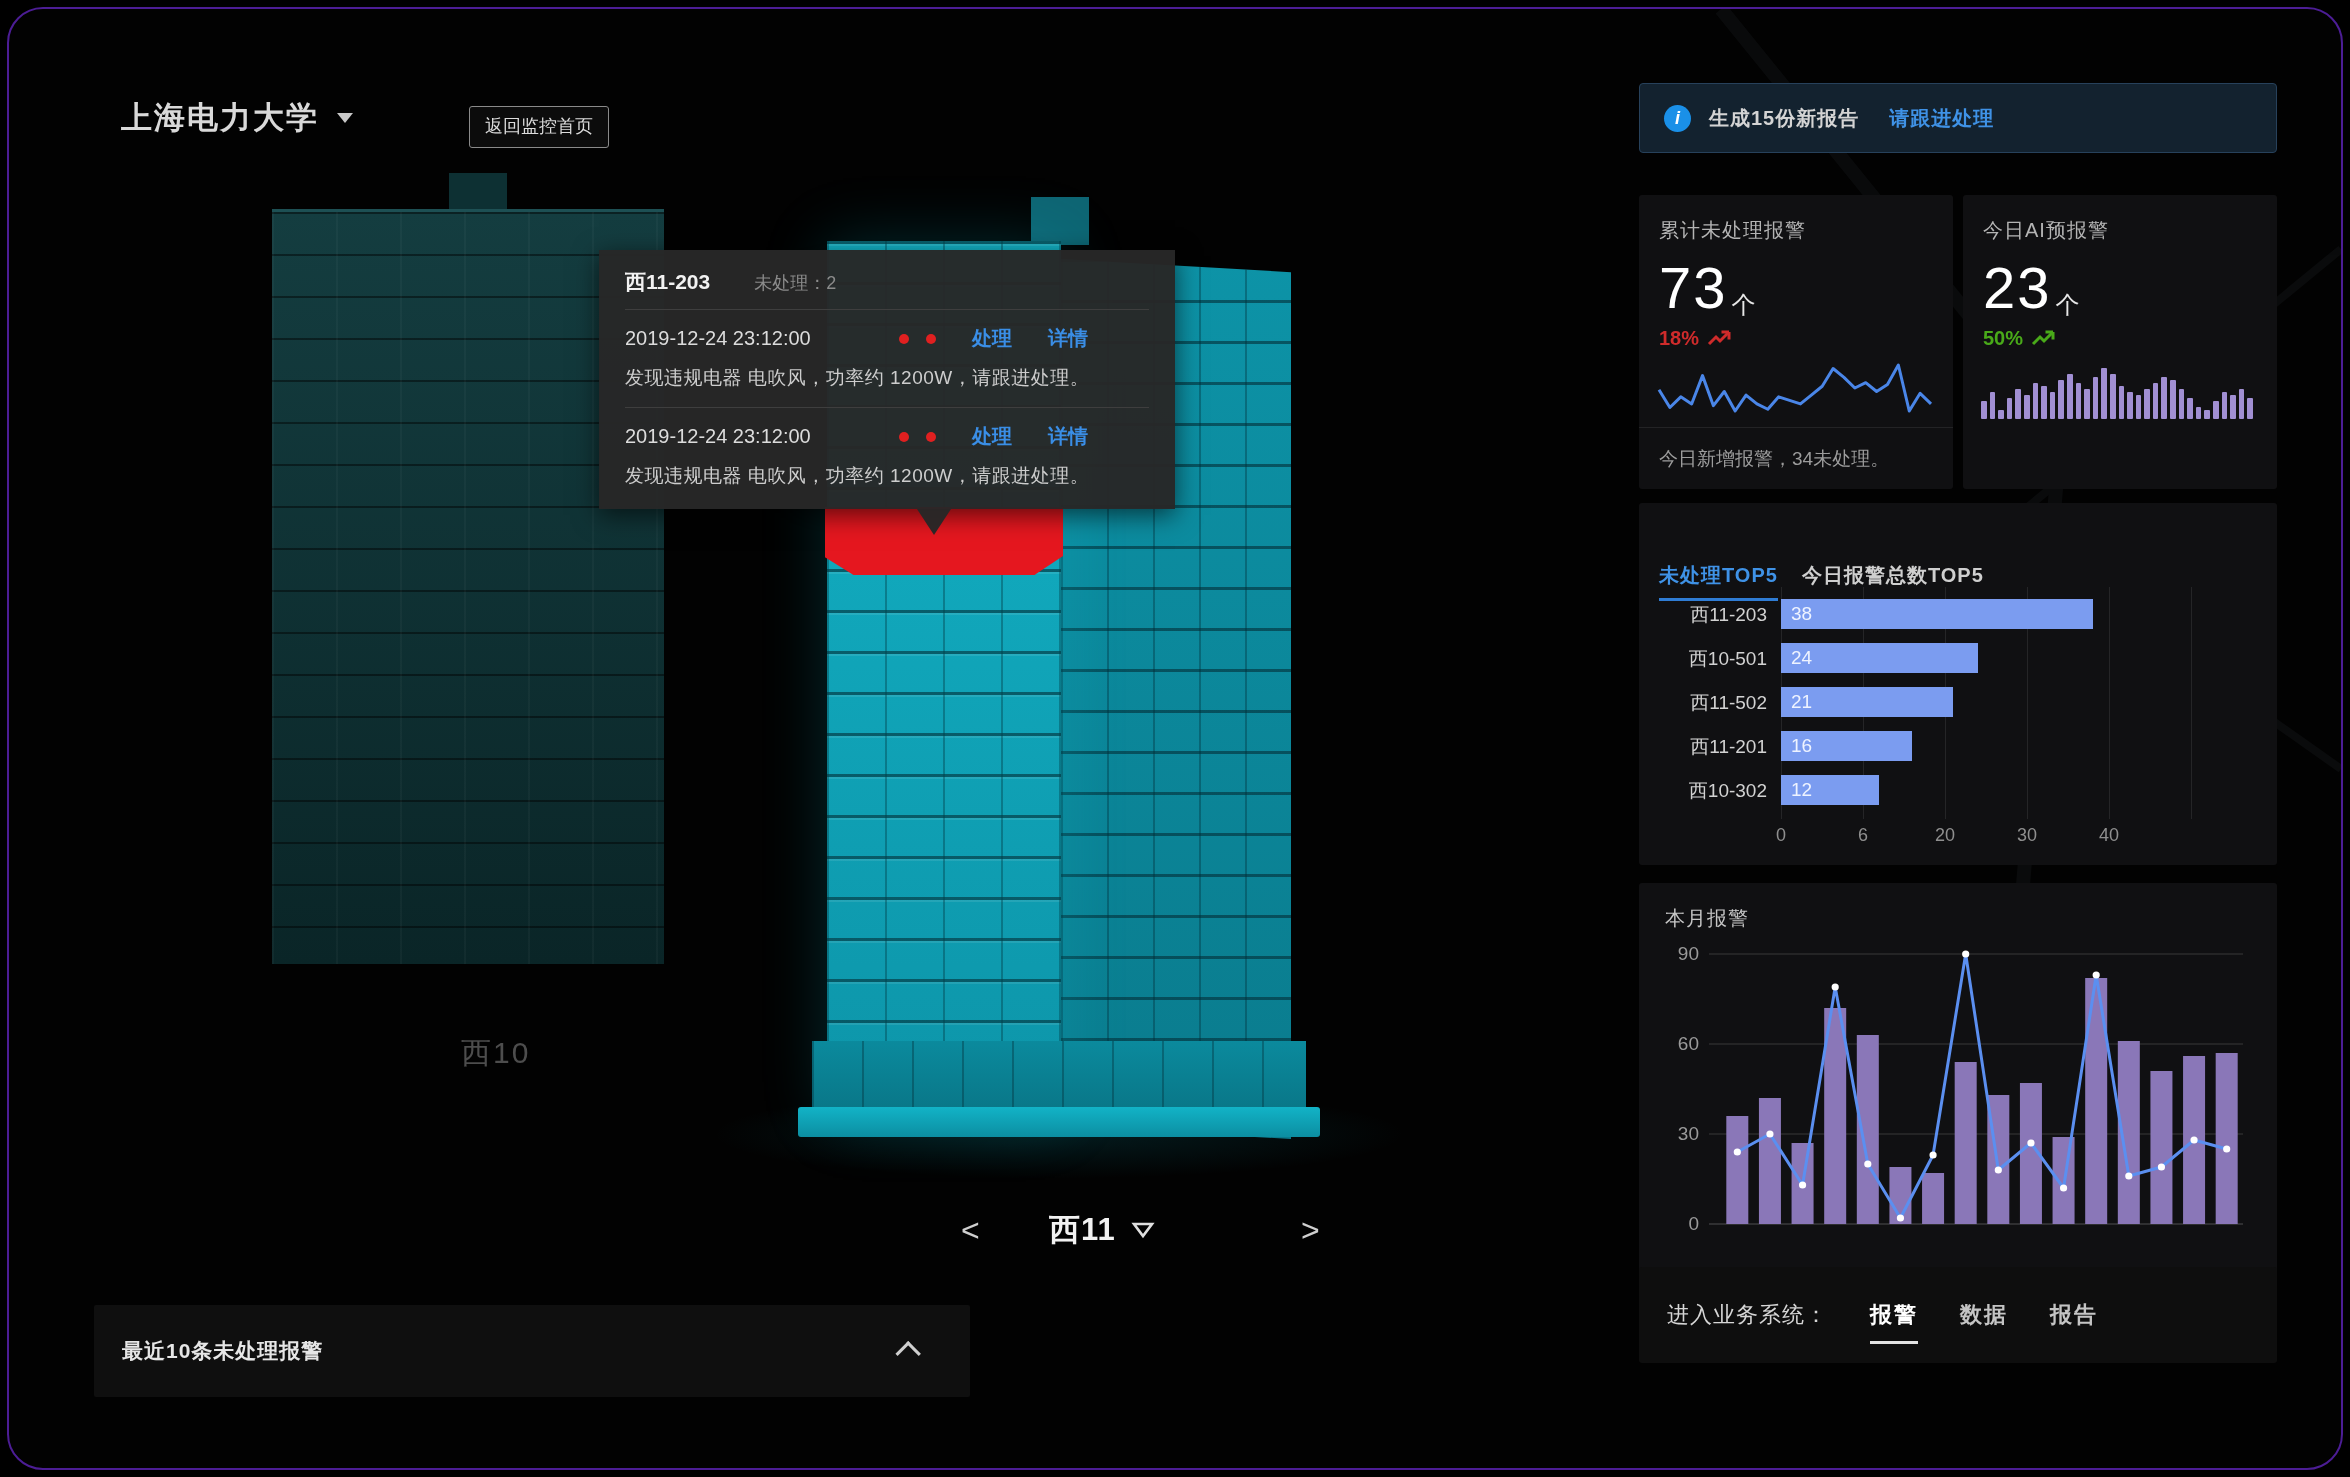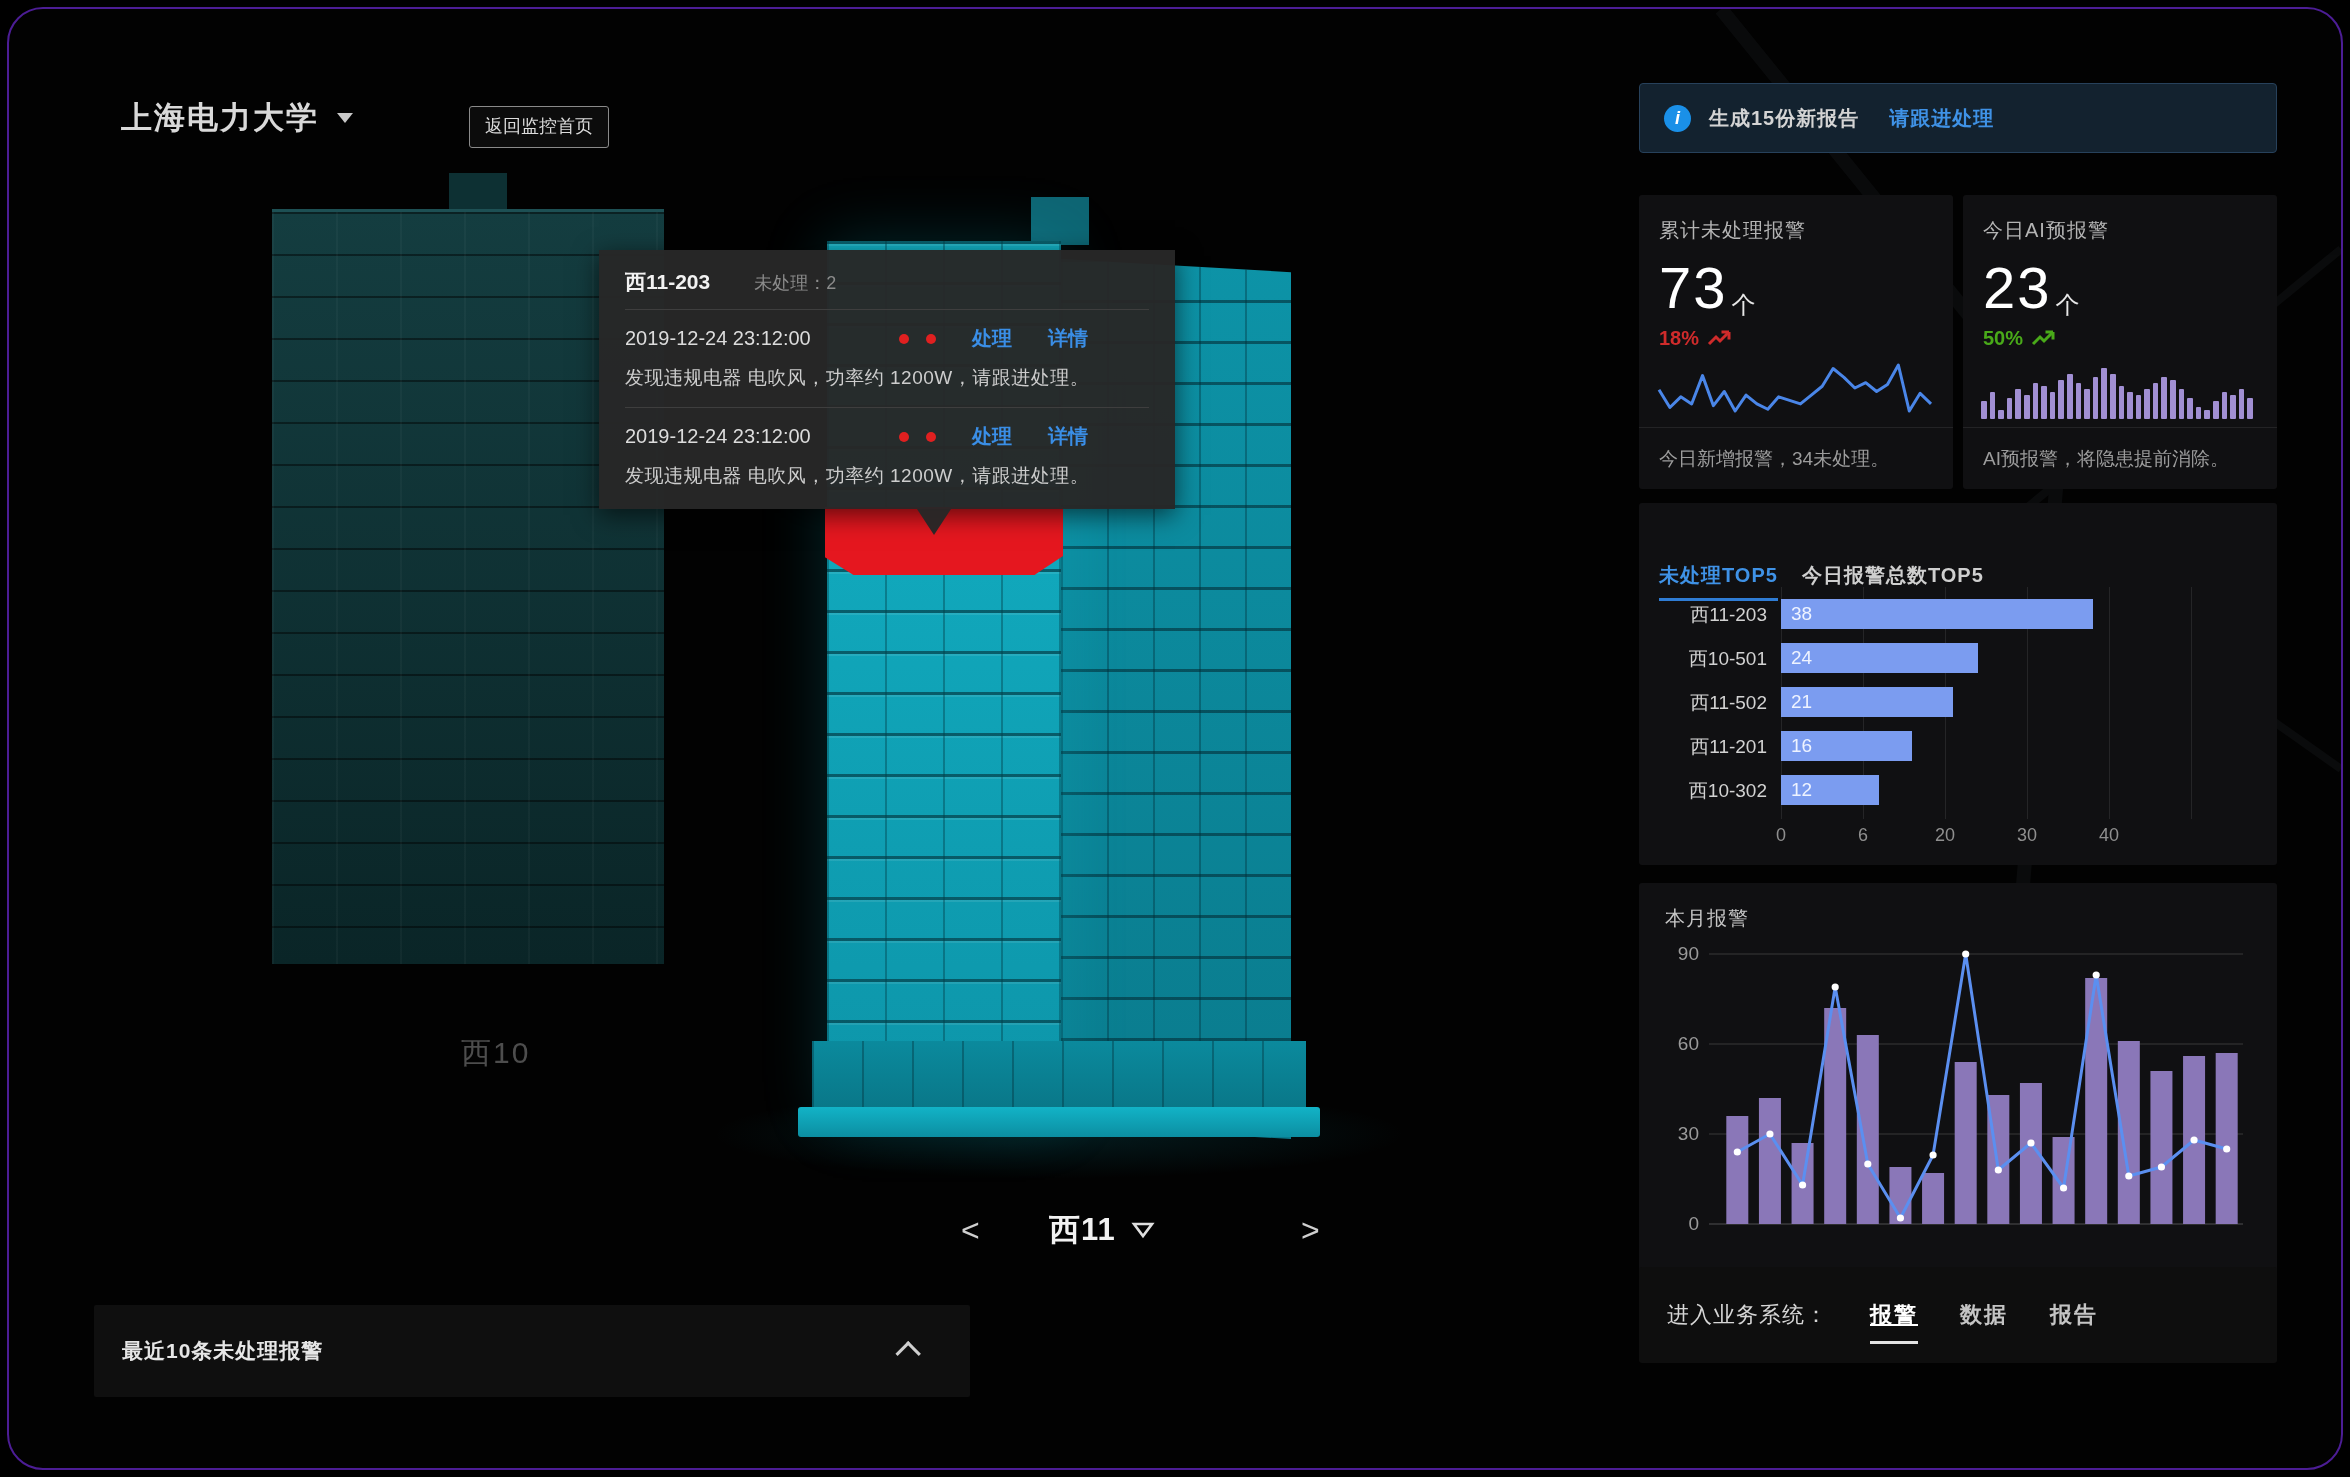"AI预报警，将隐患提前消除。" div.stat-foot { html: <div>AI预报警，将隐患提前消除。</div> -> none }
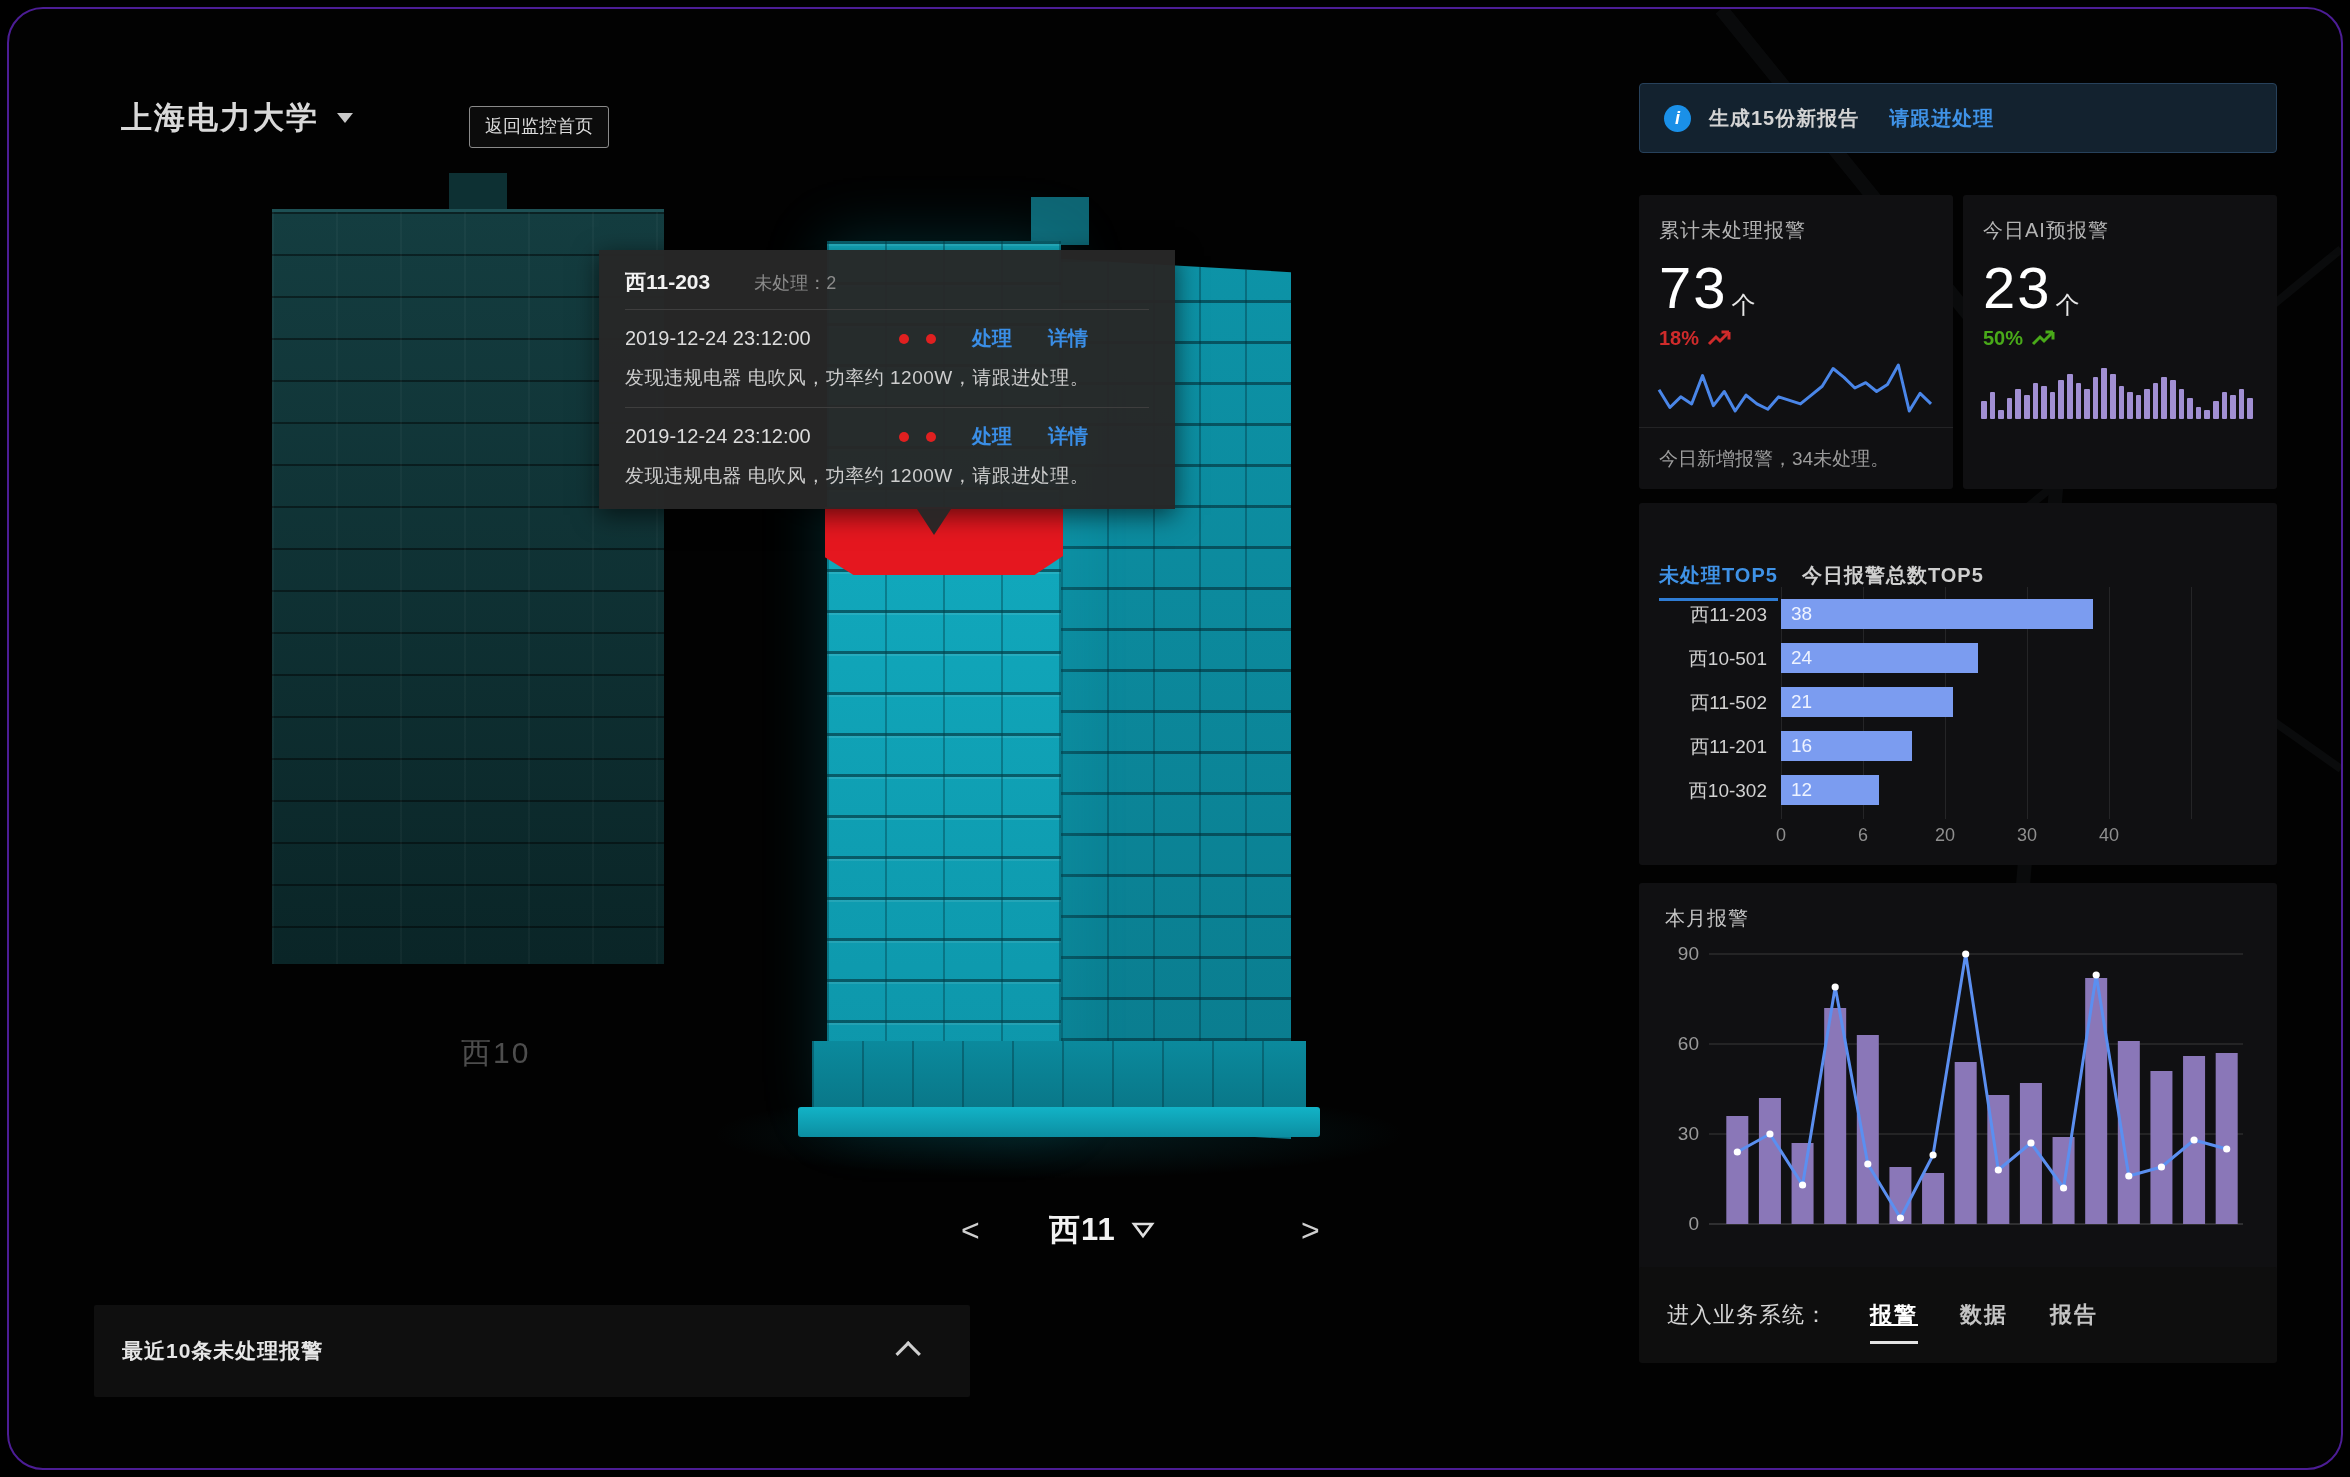"报警" .biz-active { text-decoration: underline -> none }
